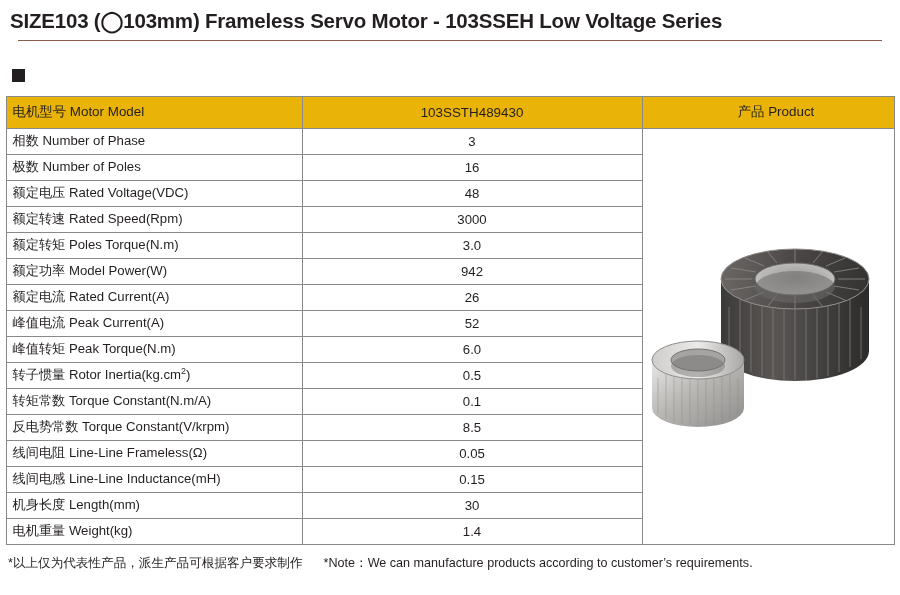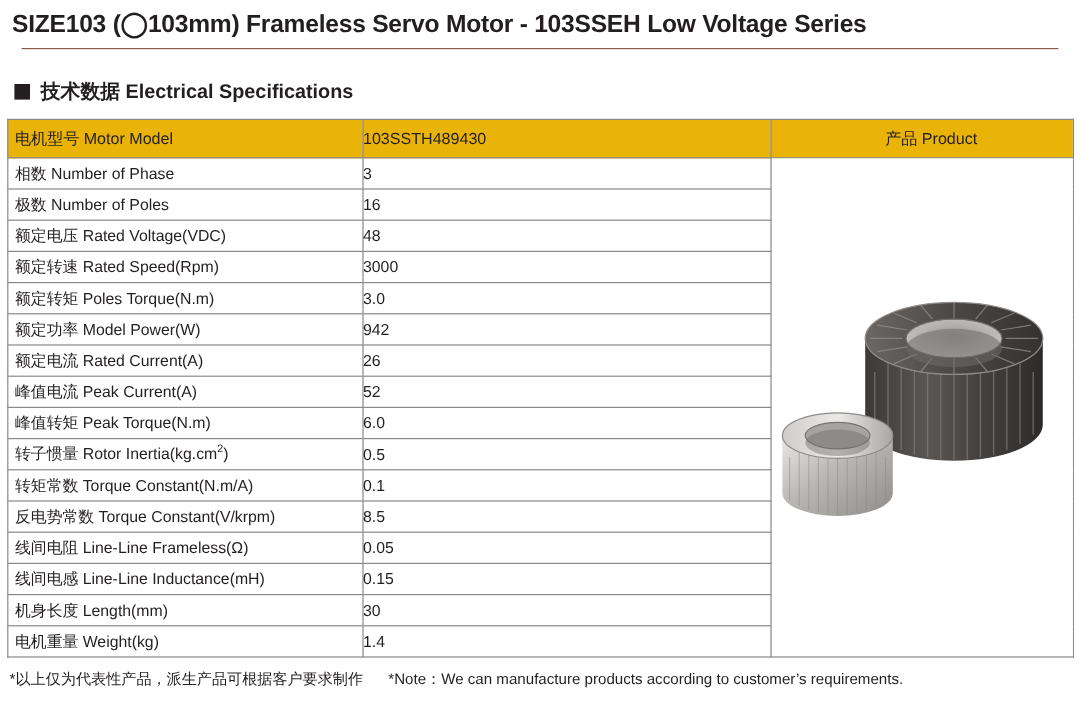"技术数据 Electrical Specifications" span.section-title { html: <span>技术数据 Electrical Specifications</span> -> none }
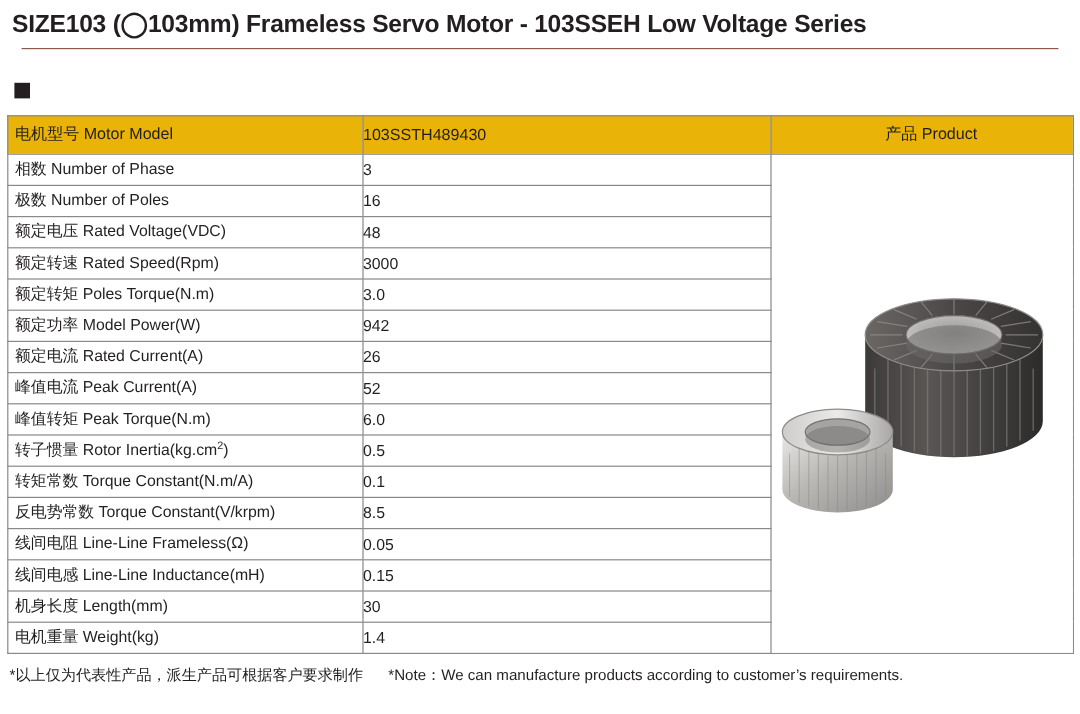"103SSTH489430" td.value { text-align: none -> center }
